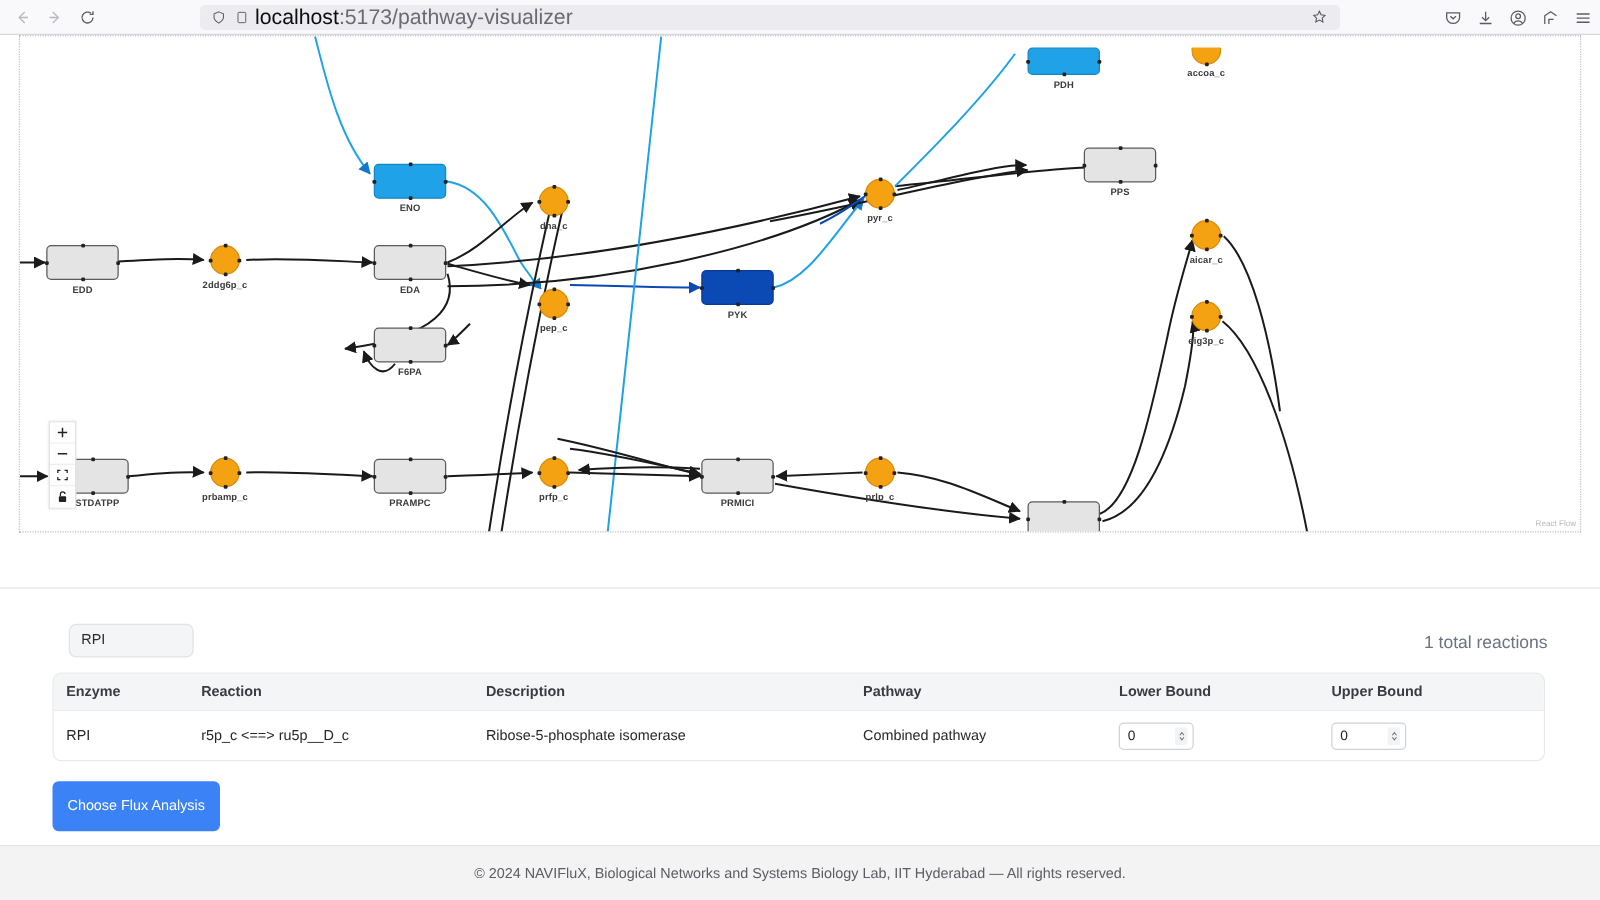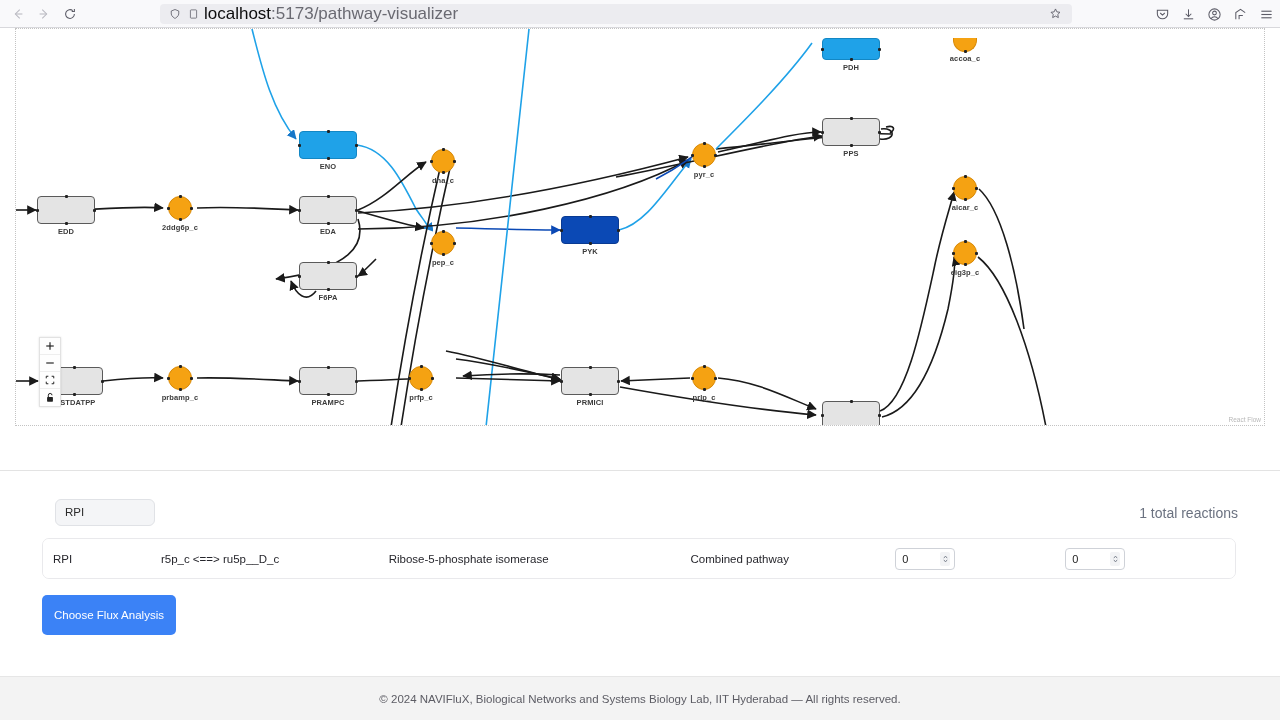"PPS" div.node { left: 835px -> 880px }
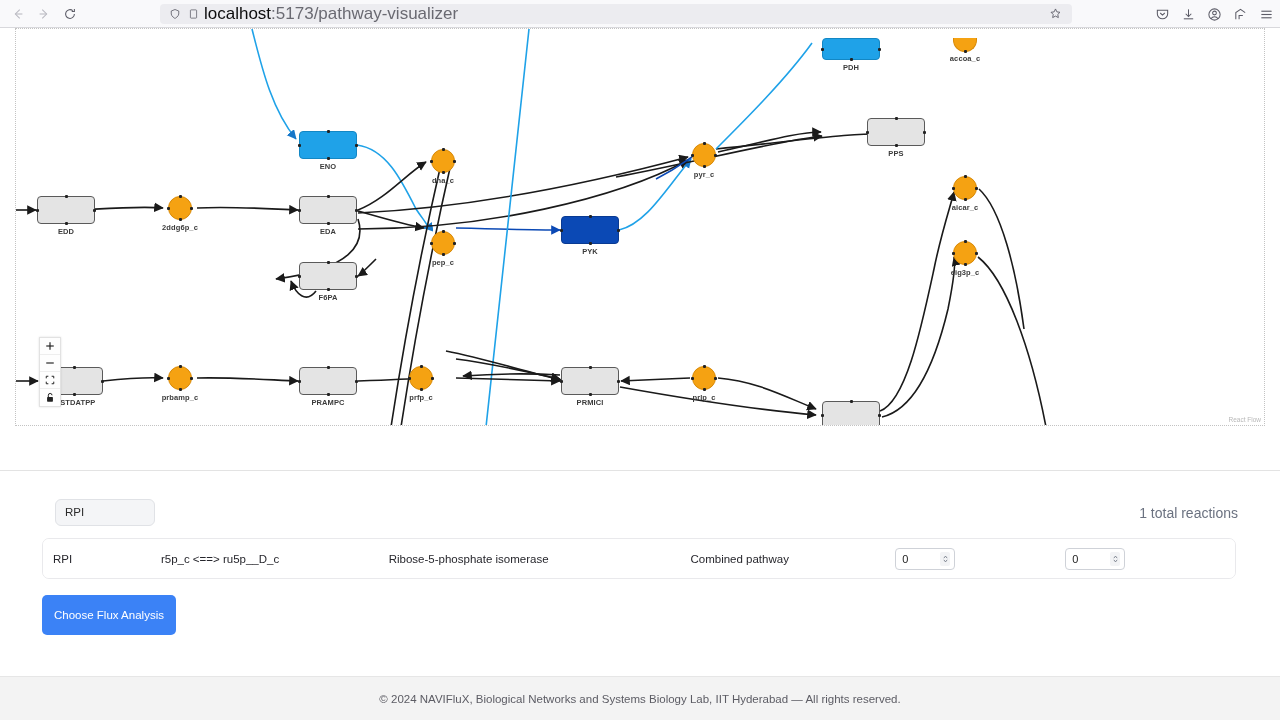"prfp_c" div.node { left: 405px -> 427px }
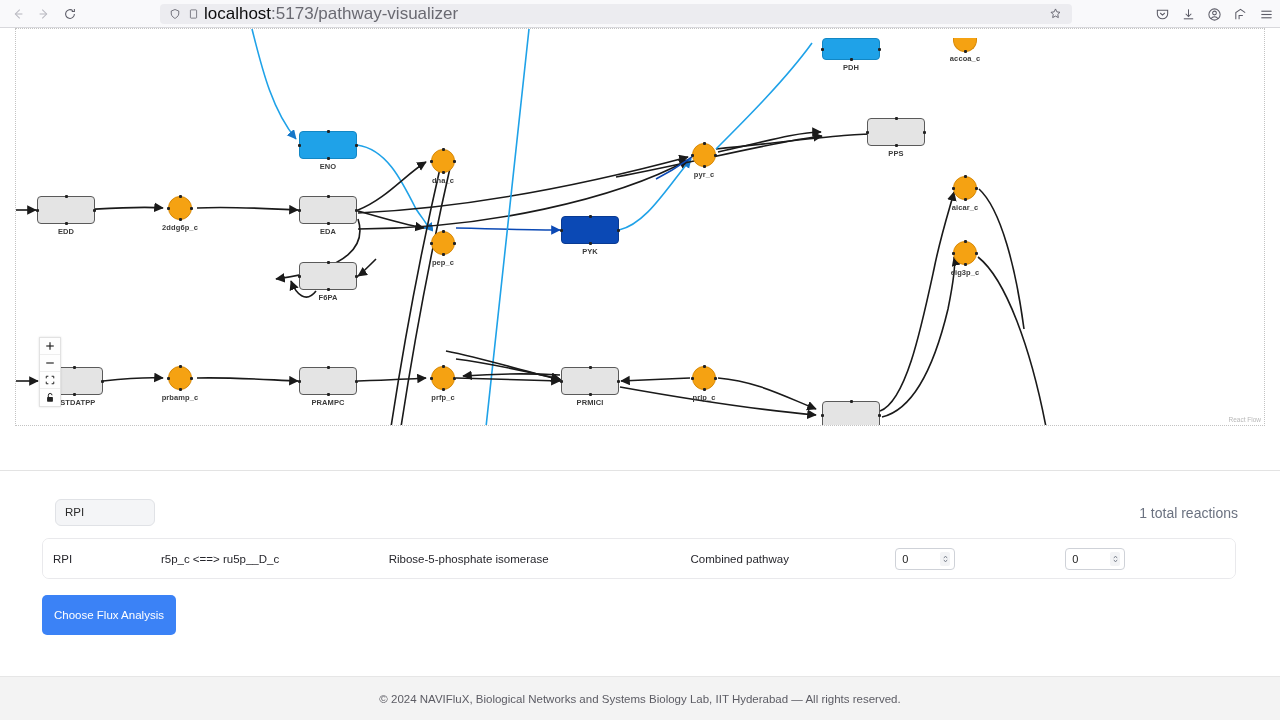"Enzyme" div.thead { html: none -> <div> <div>Enzyme</div> <div>Reaction</div> <div>Description</div> <div>Pathway</div> <div>Lower Bound</div> <div>Upper Bound</div> </div> }
